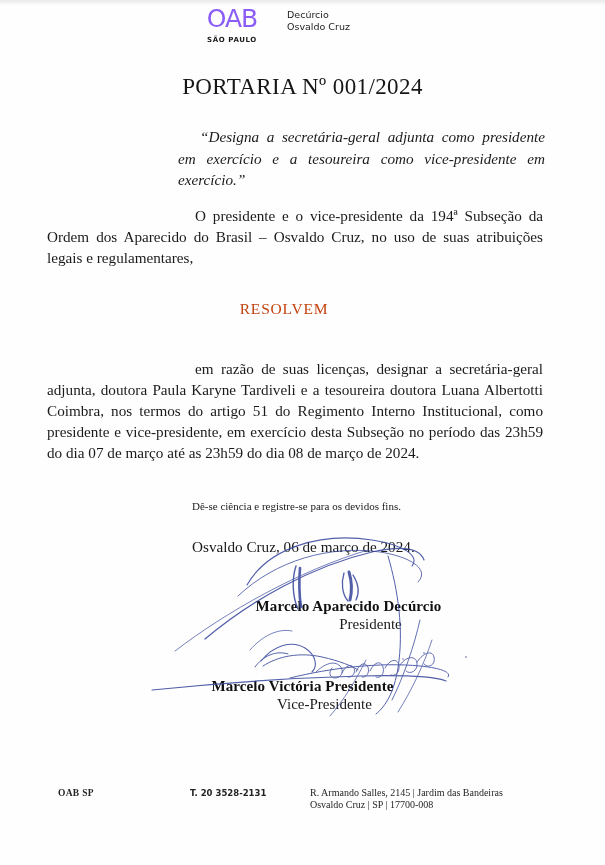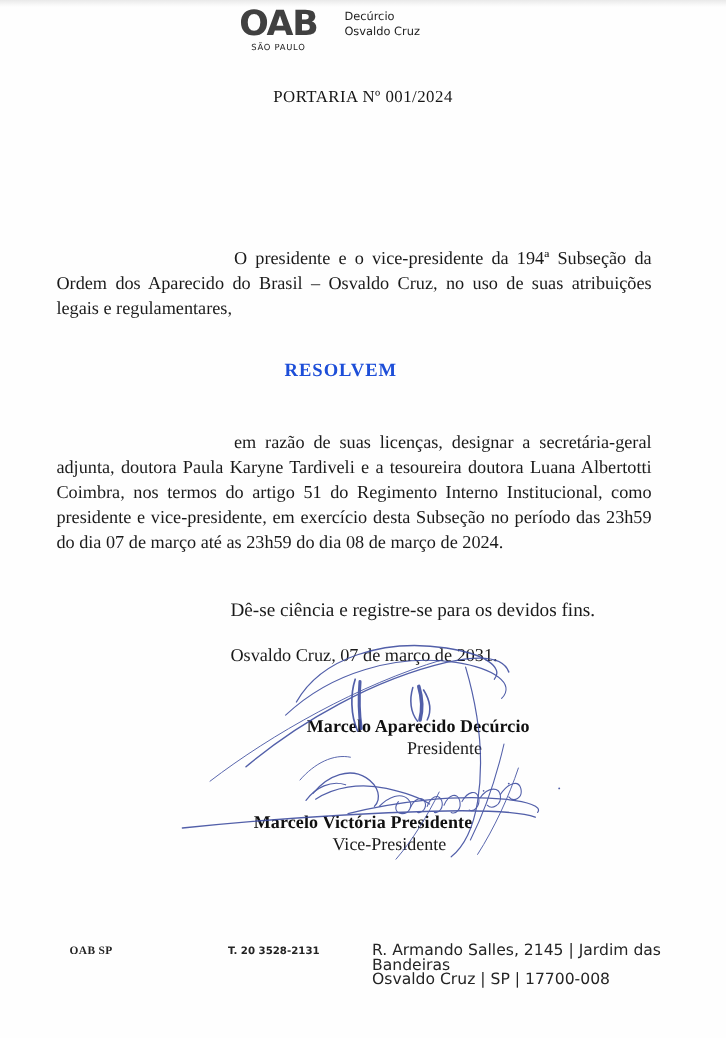"OAB" .logo-oab { color: #404040 -> #8b5cf6; font-size: 29px -> 25px; font-weight: bold -> normal }
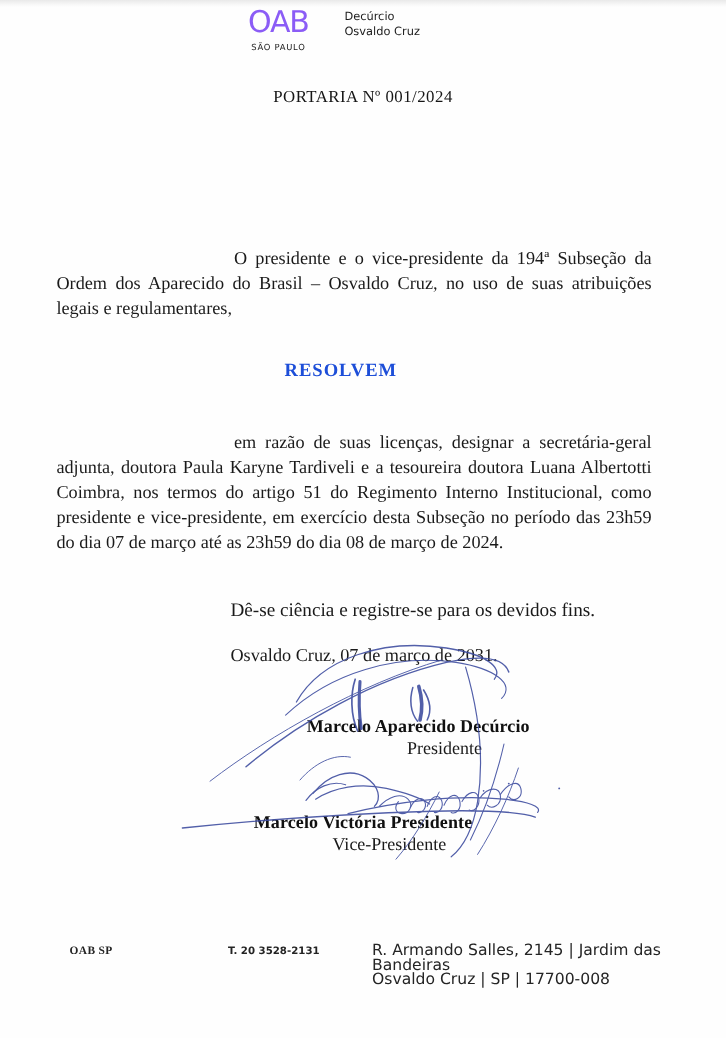"SÃO PAULO" .logo-sub { font-weight: normal -> bold }
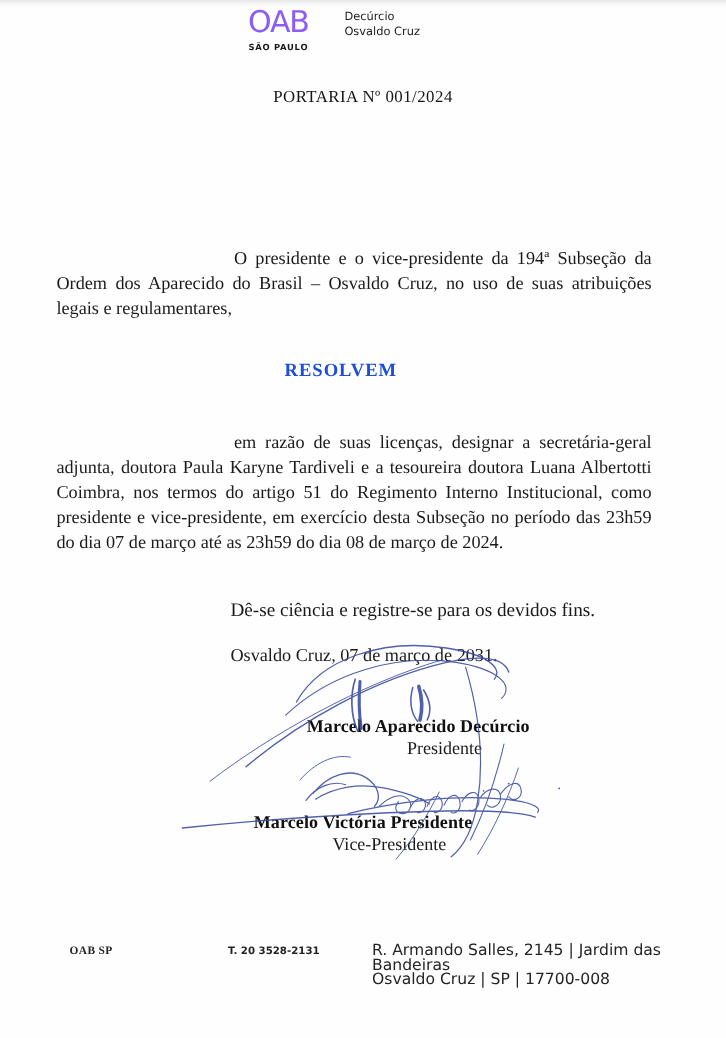"PORTARIA Nº 001/2024" #doc-title { font-size: 14px -> 23px }
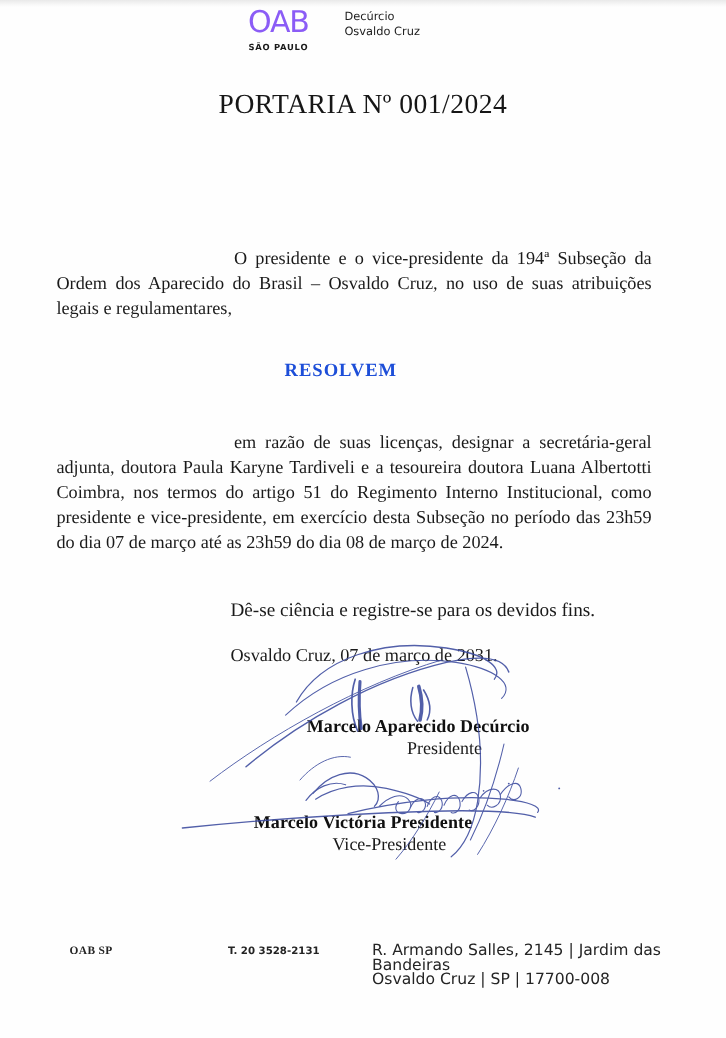"“Designa a secretária-geral adjunta como" div.para { html: none -> <div>“Designa a secretária-geral adjunta como presidente em exercício e a tesoureira como vice-presidente em exercício.”</div> }
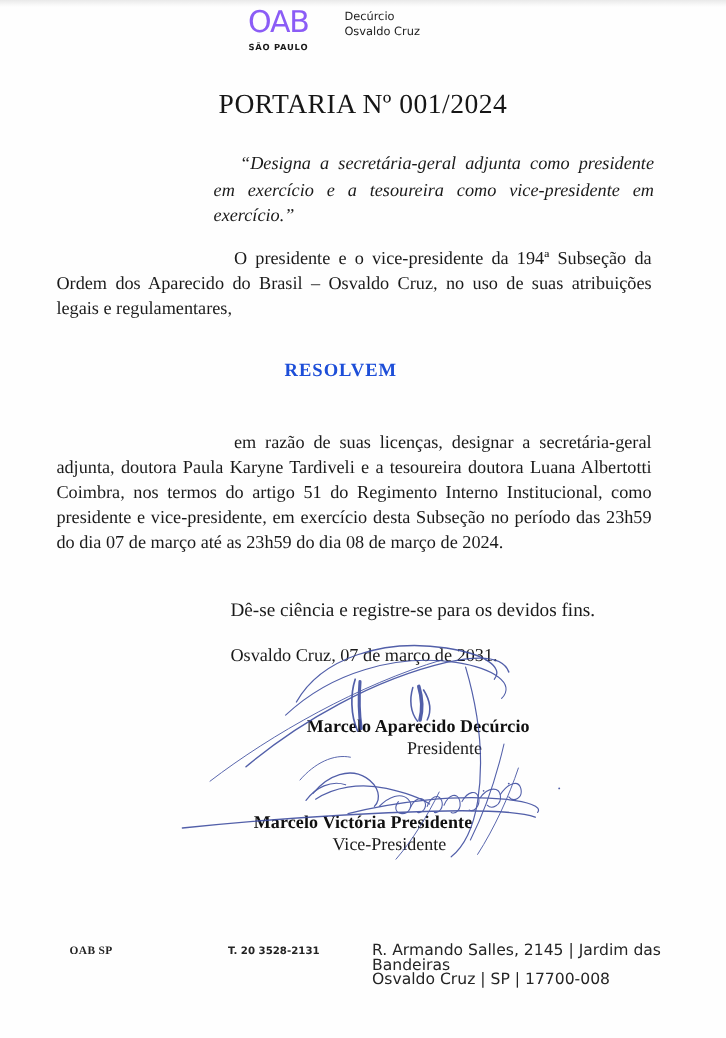"RESOLVEM" #resolve-heading { color: #1d4ed8 -> #c2410c; font-weight: bold -> normal }
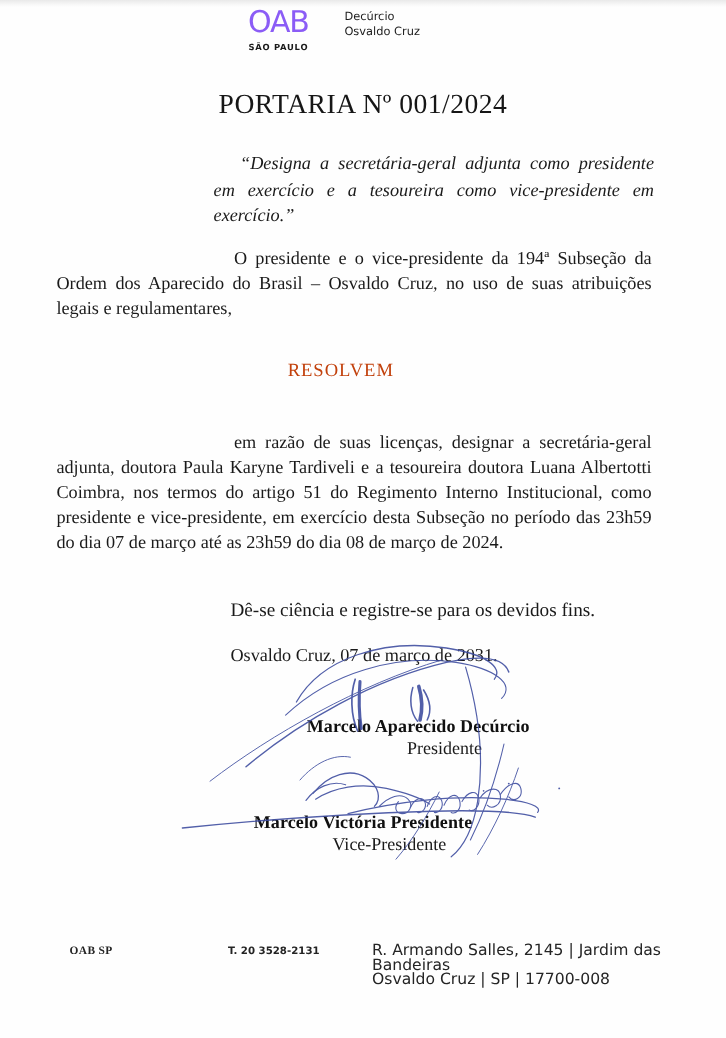"Dê-se ciência e registre-se para" #notice-line { font-size: 16px -> 11px }
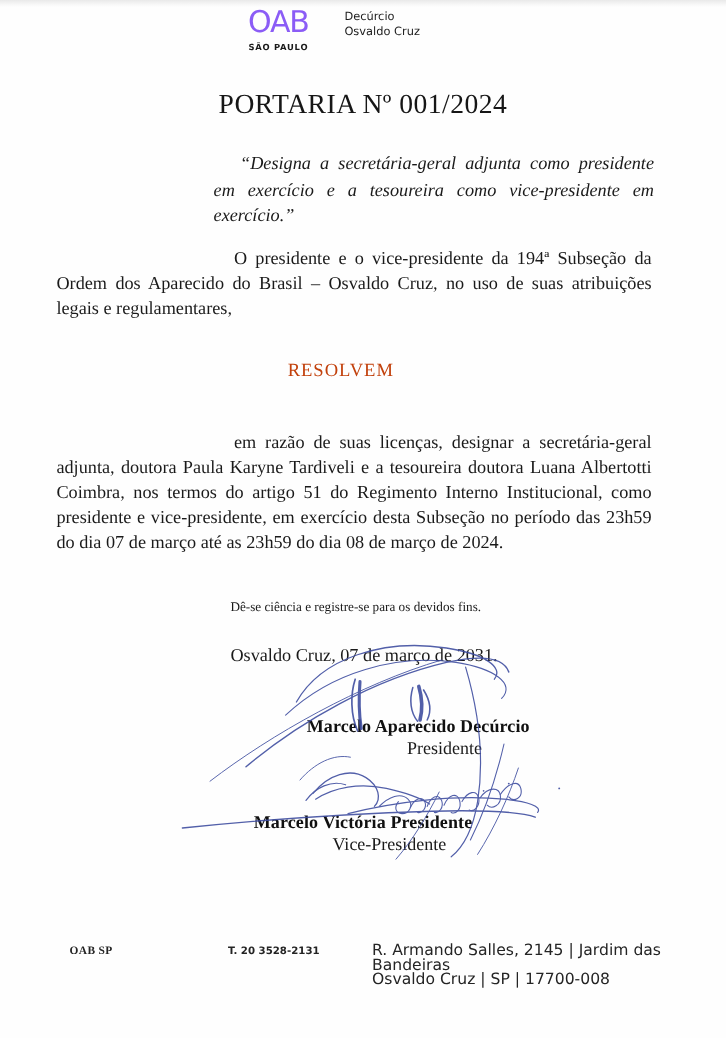"Osvaldo Cruz, 07 de março" div { text: 07 de março de 2031 -> 06 de março de 2024 }
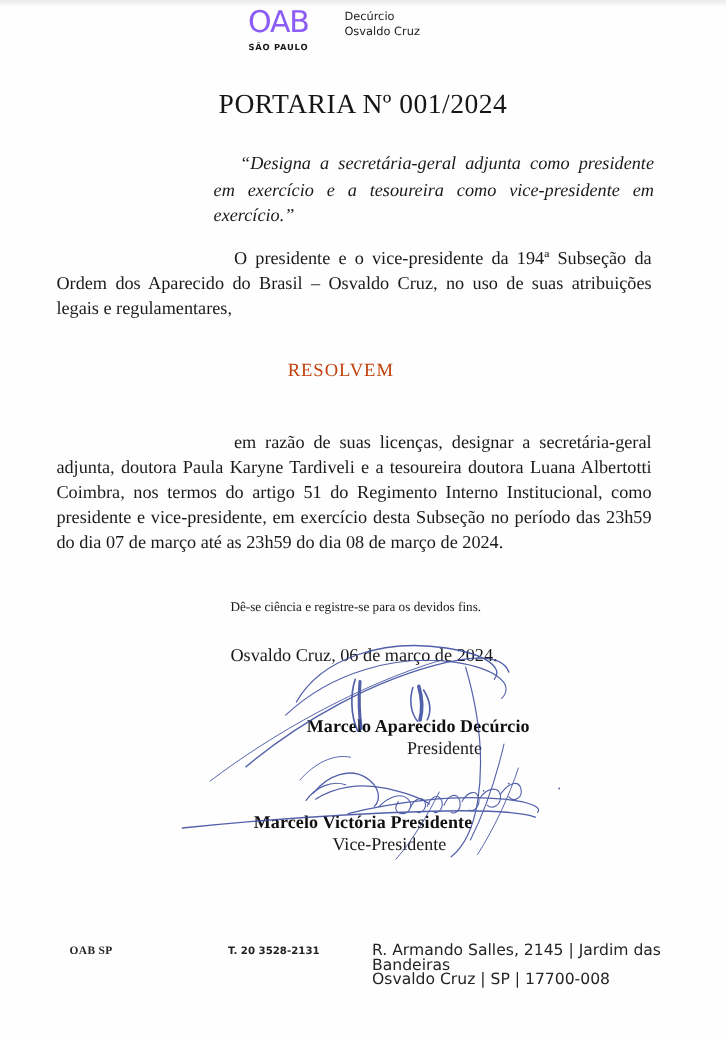"R. Armando Salles, 2145 |" #footer-address { font-family: none -> Liberation Serif, serif; font-size: 13px -> 10px }
